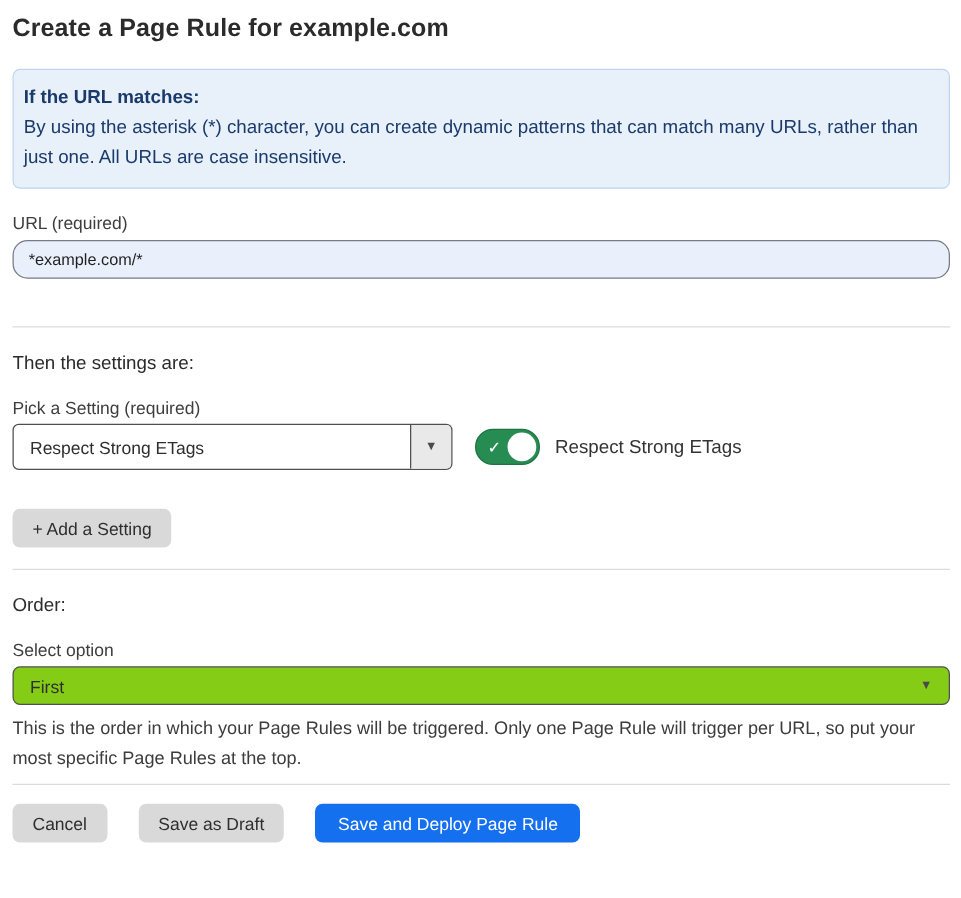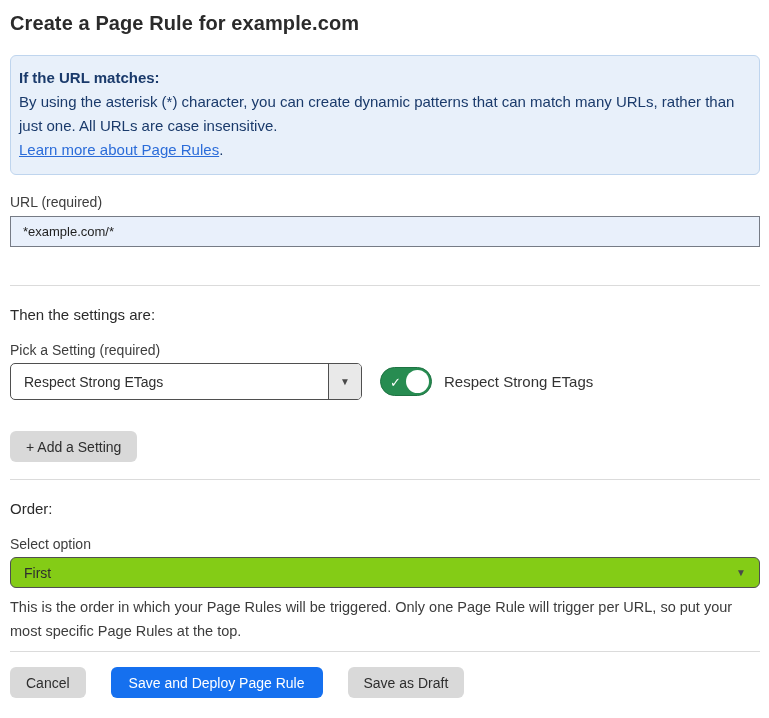"Learn more about Page Rules." div { html: <div> <a>Learn more about Page Rules</a><span>.</span> </div> -> none }
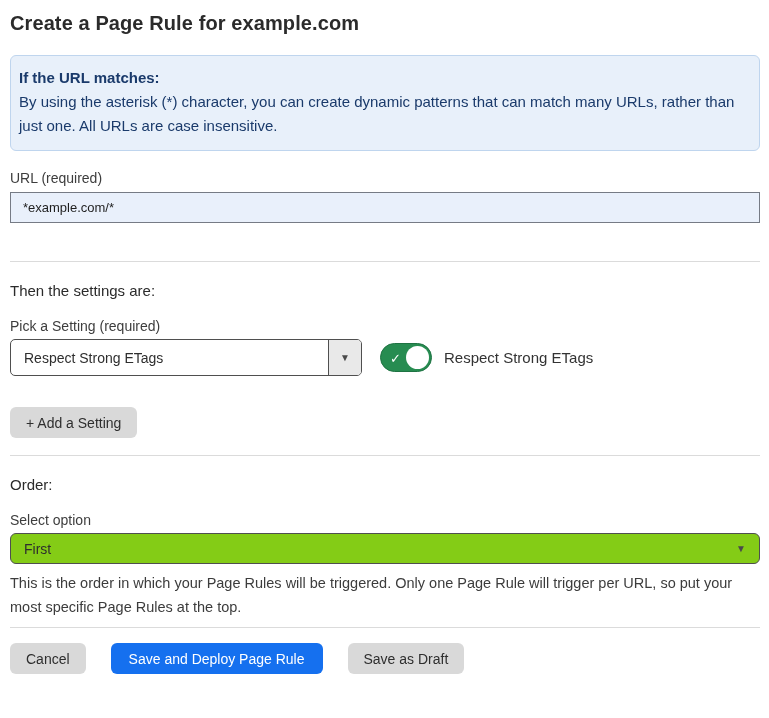"*example.com/*" .url-input { border-radius: 0 -> 12px }
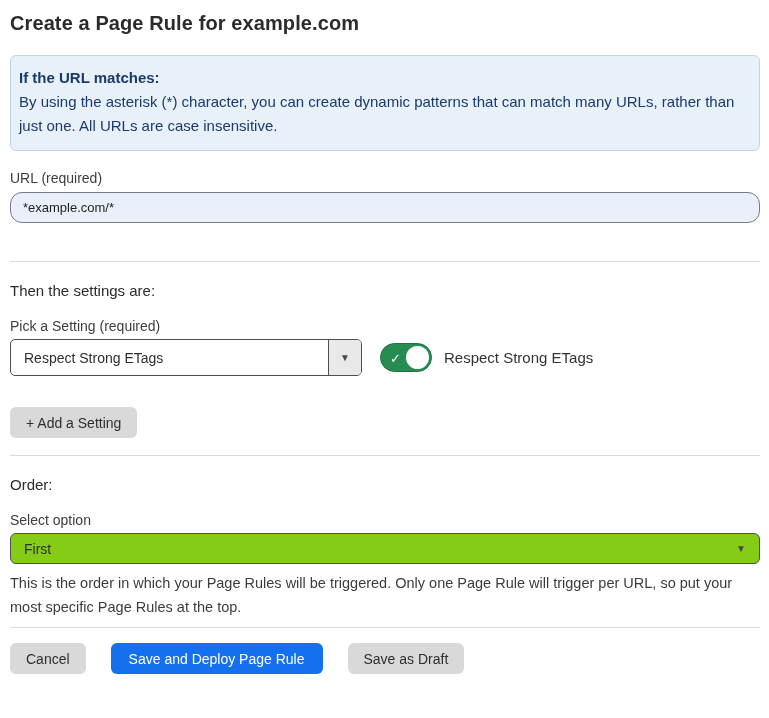"Save and Deploy Page Rule" button.btn { order: before "Save as Draft" -> after "Save as Draft" }
